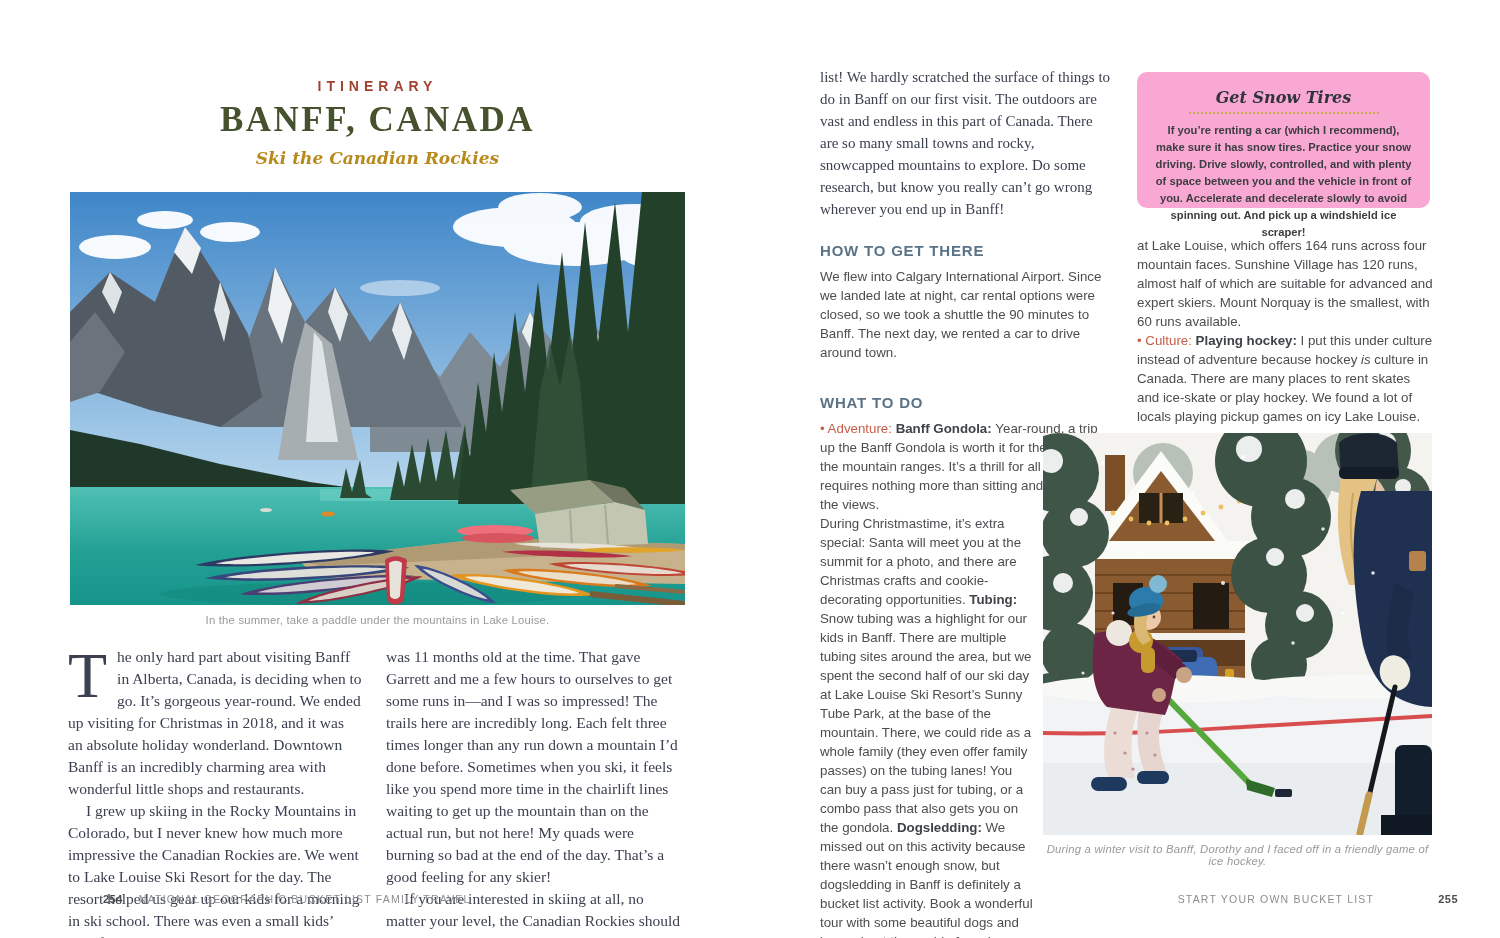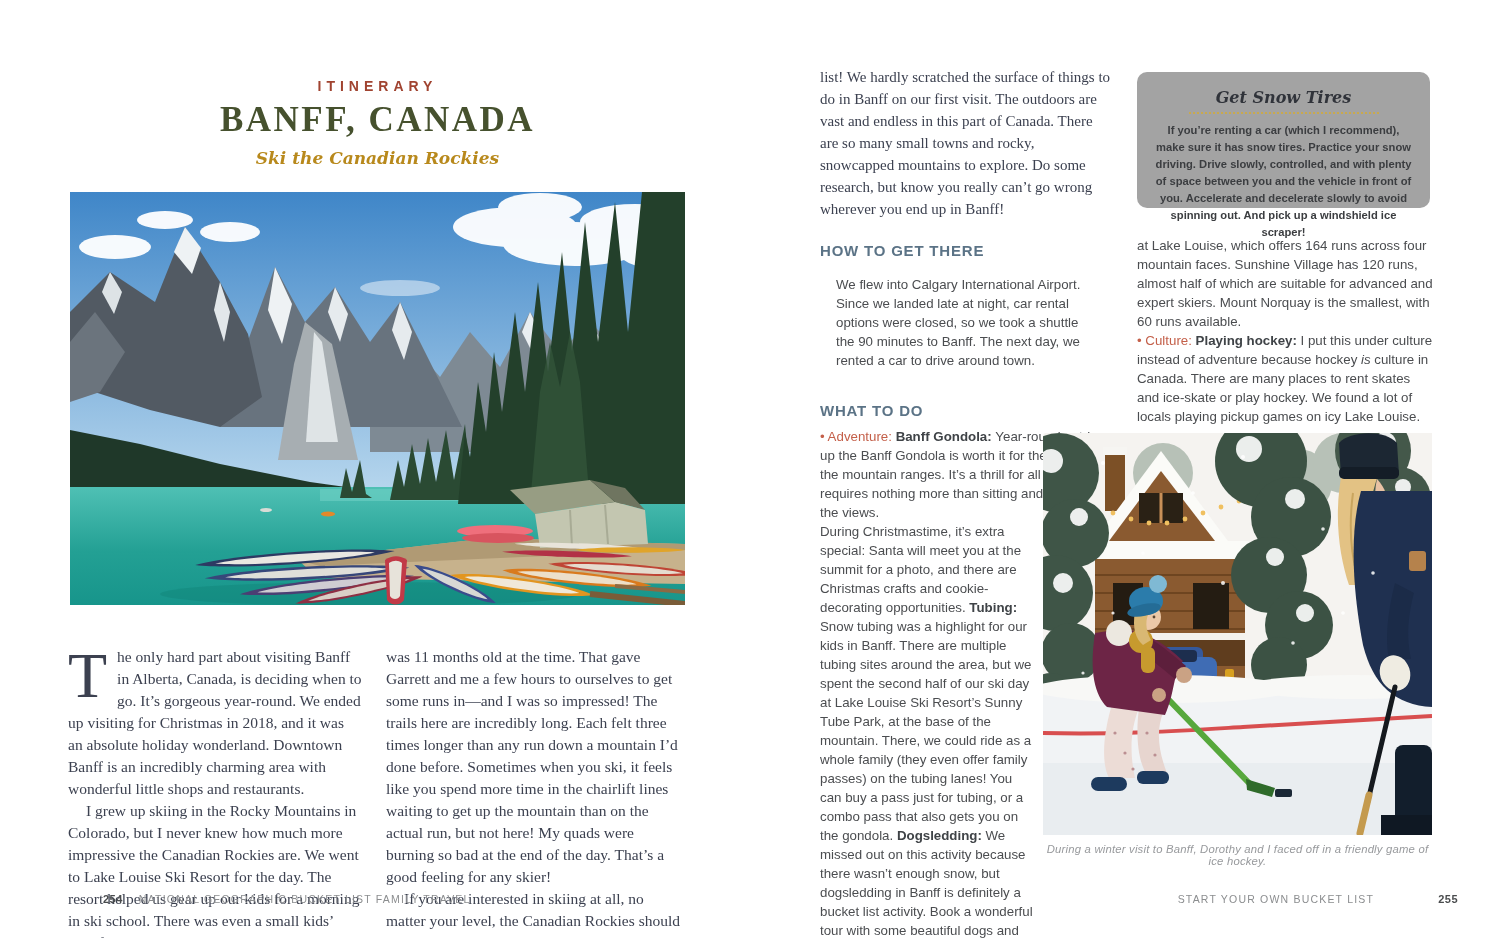"Get Snow Tires" .snowbox { background: #a3a3a3 -> #f9a8d4 }
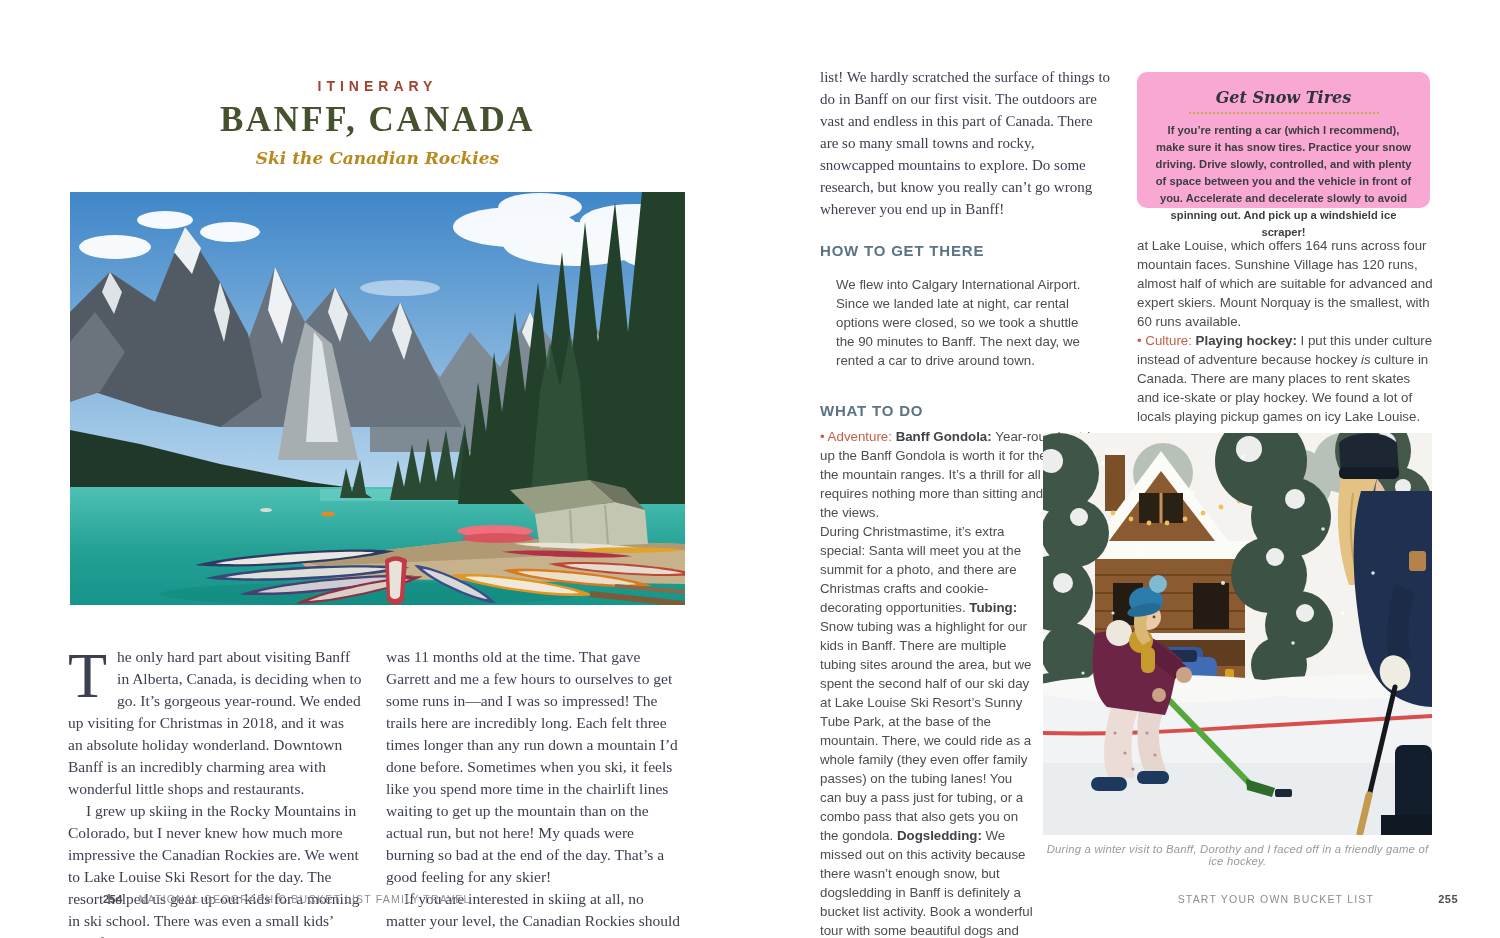"We flew into Calgary International" p.sans { margin: 16px -> 0 }
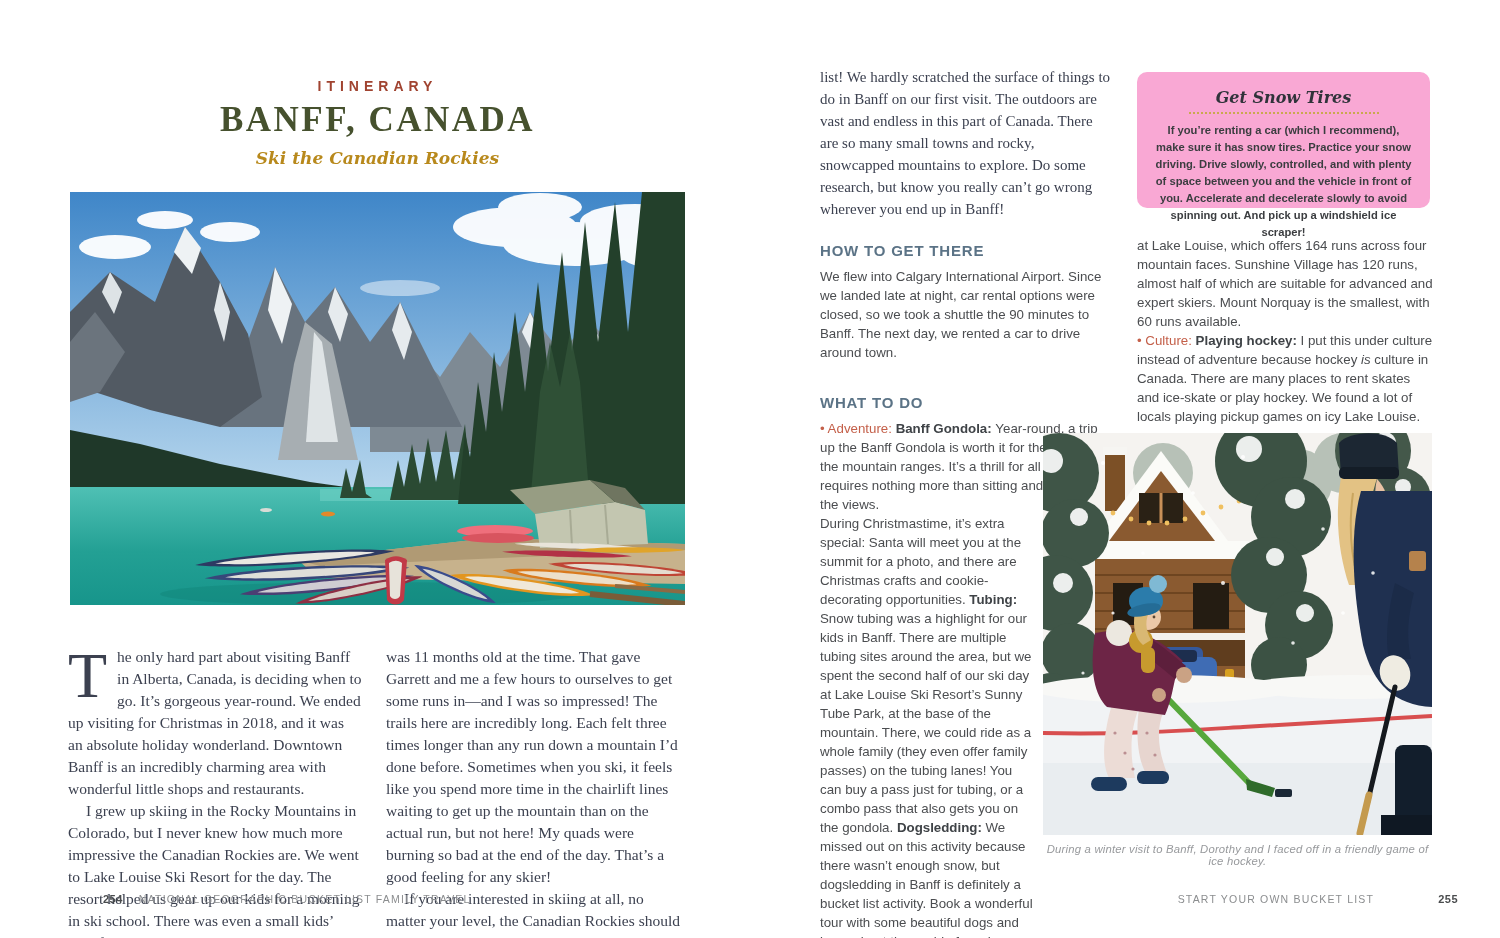"In the summer, take a" div.abs { html: none -> <div>In the summer, take a paddle under the mountains in Lake Louise.</div> }
